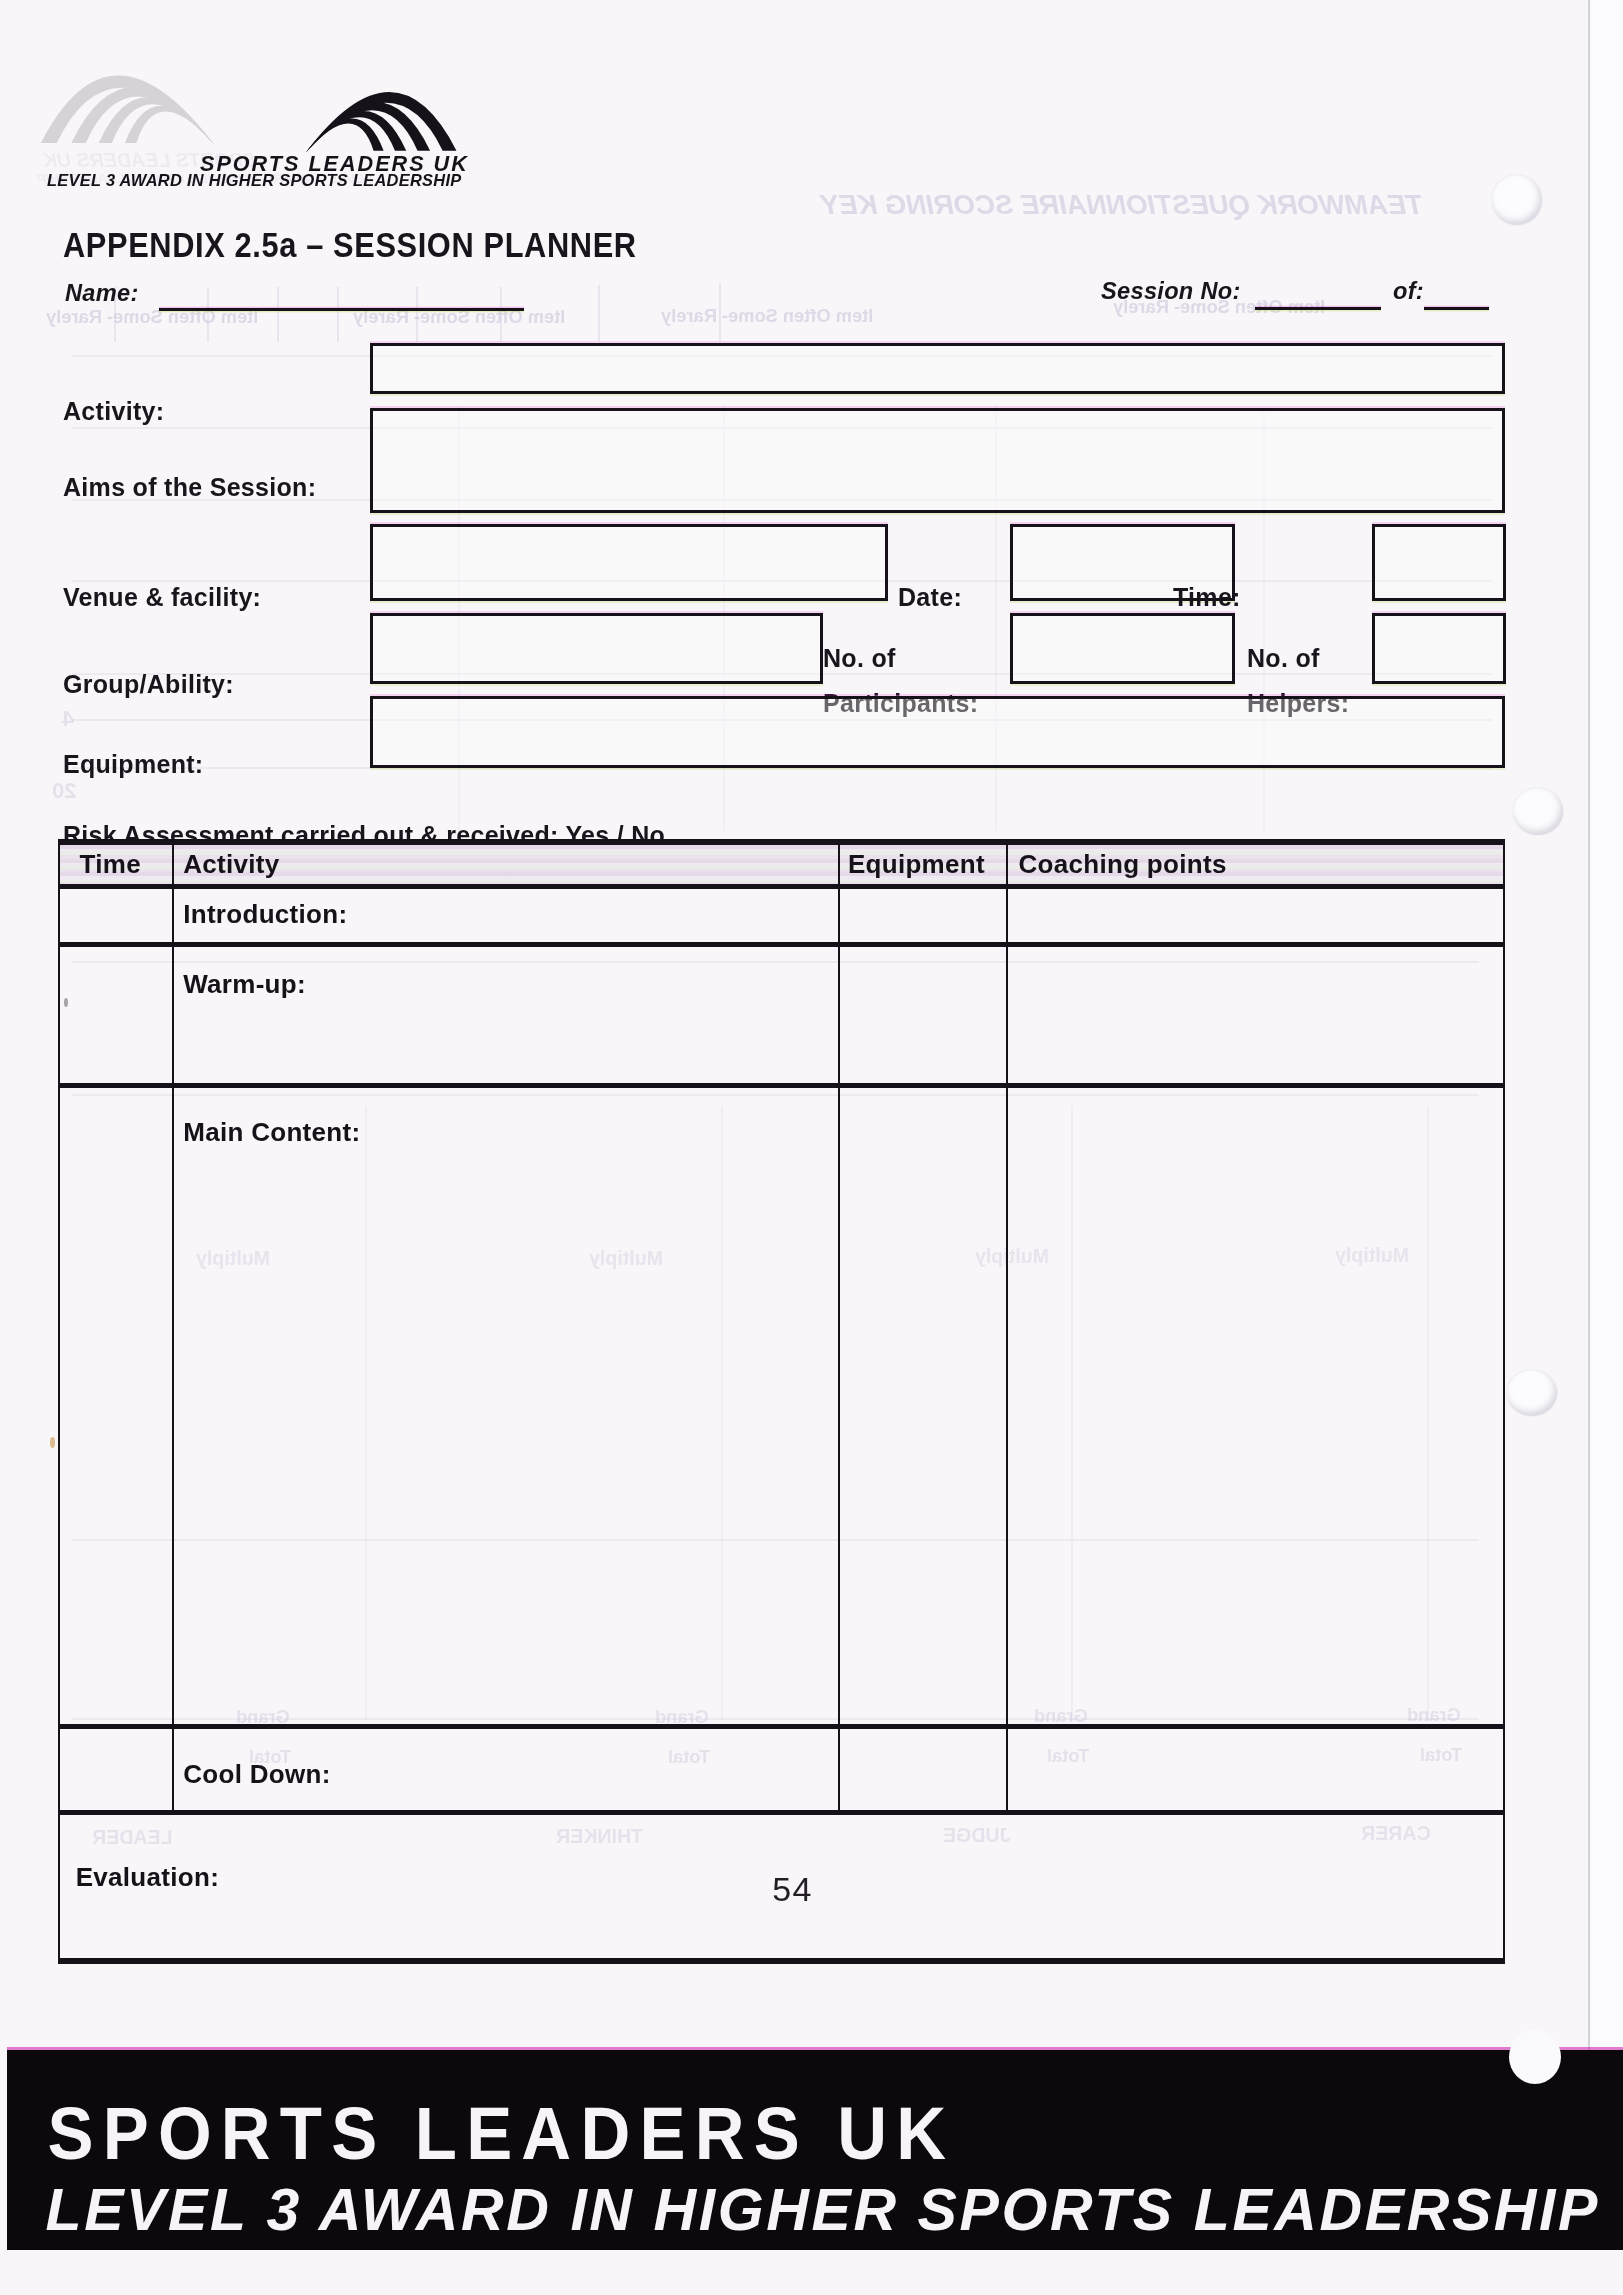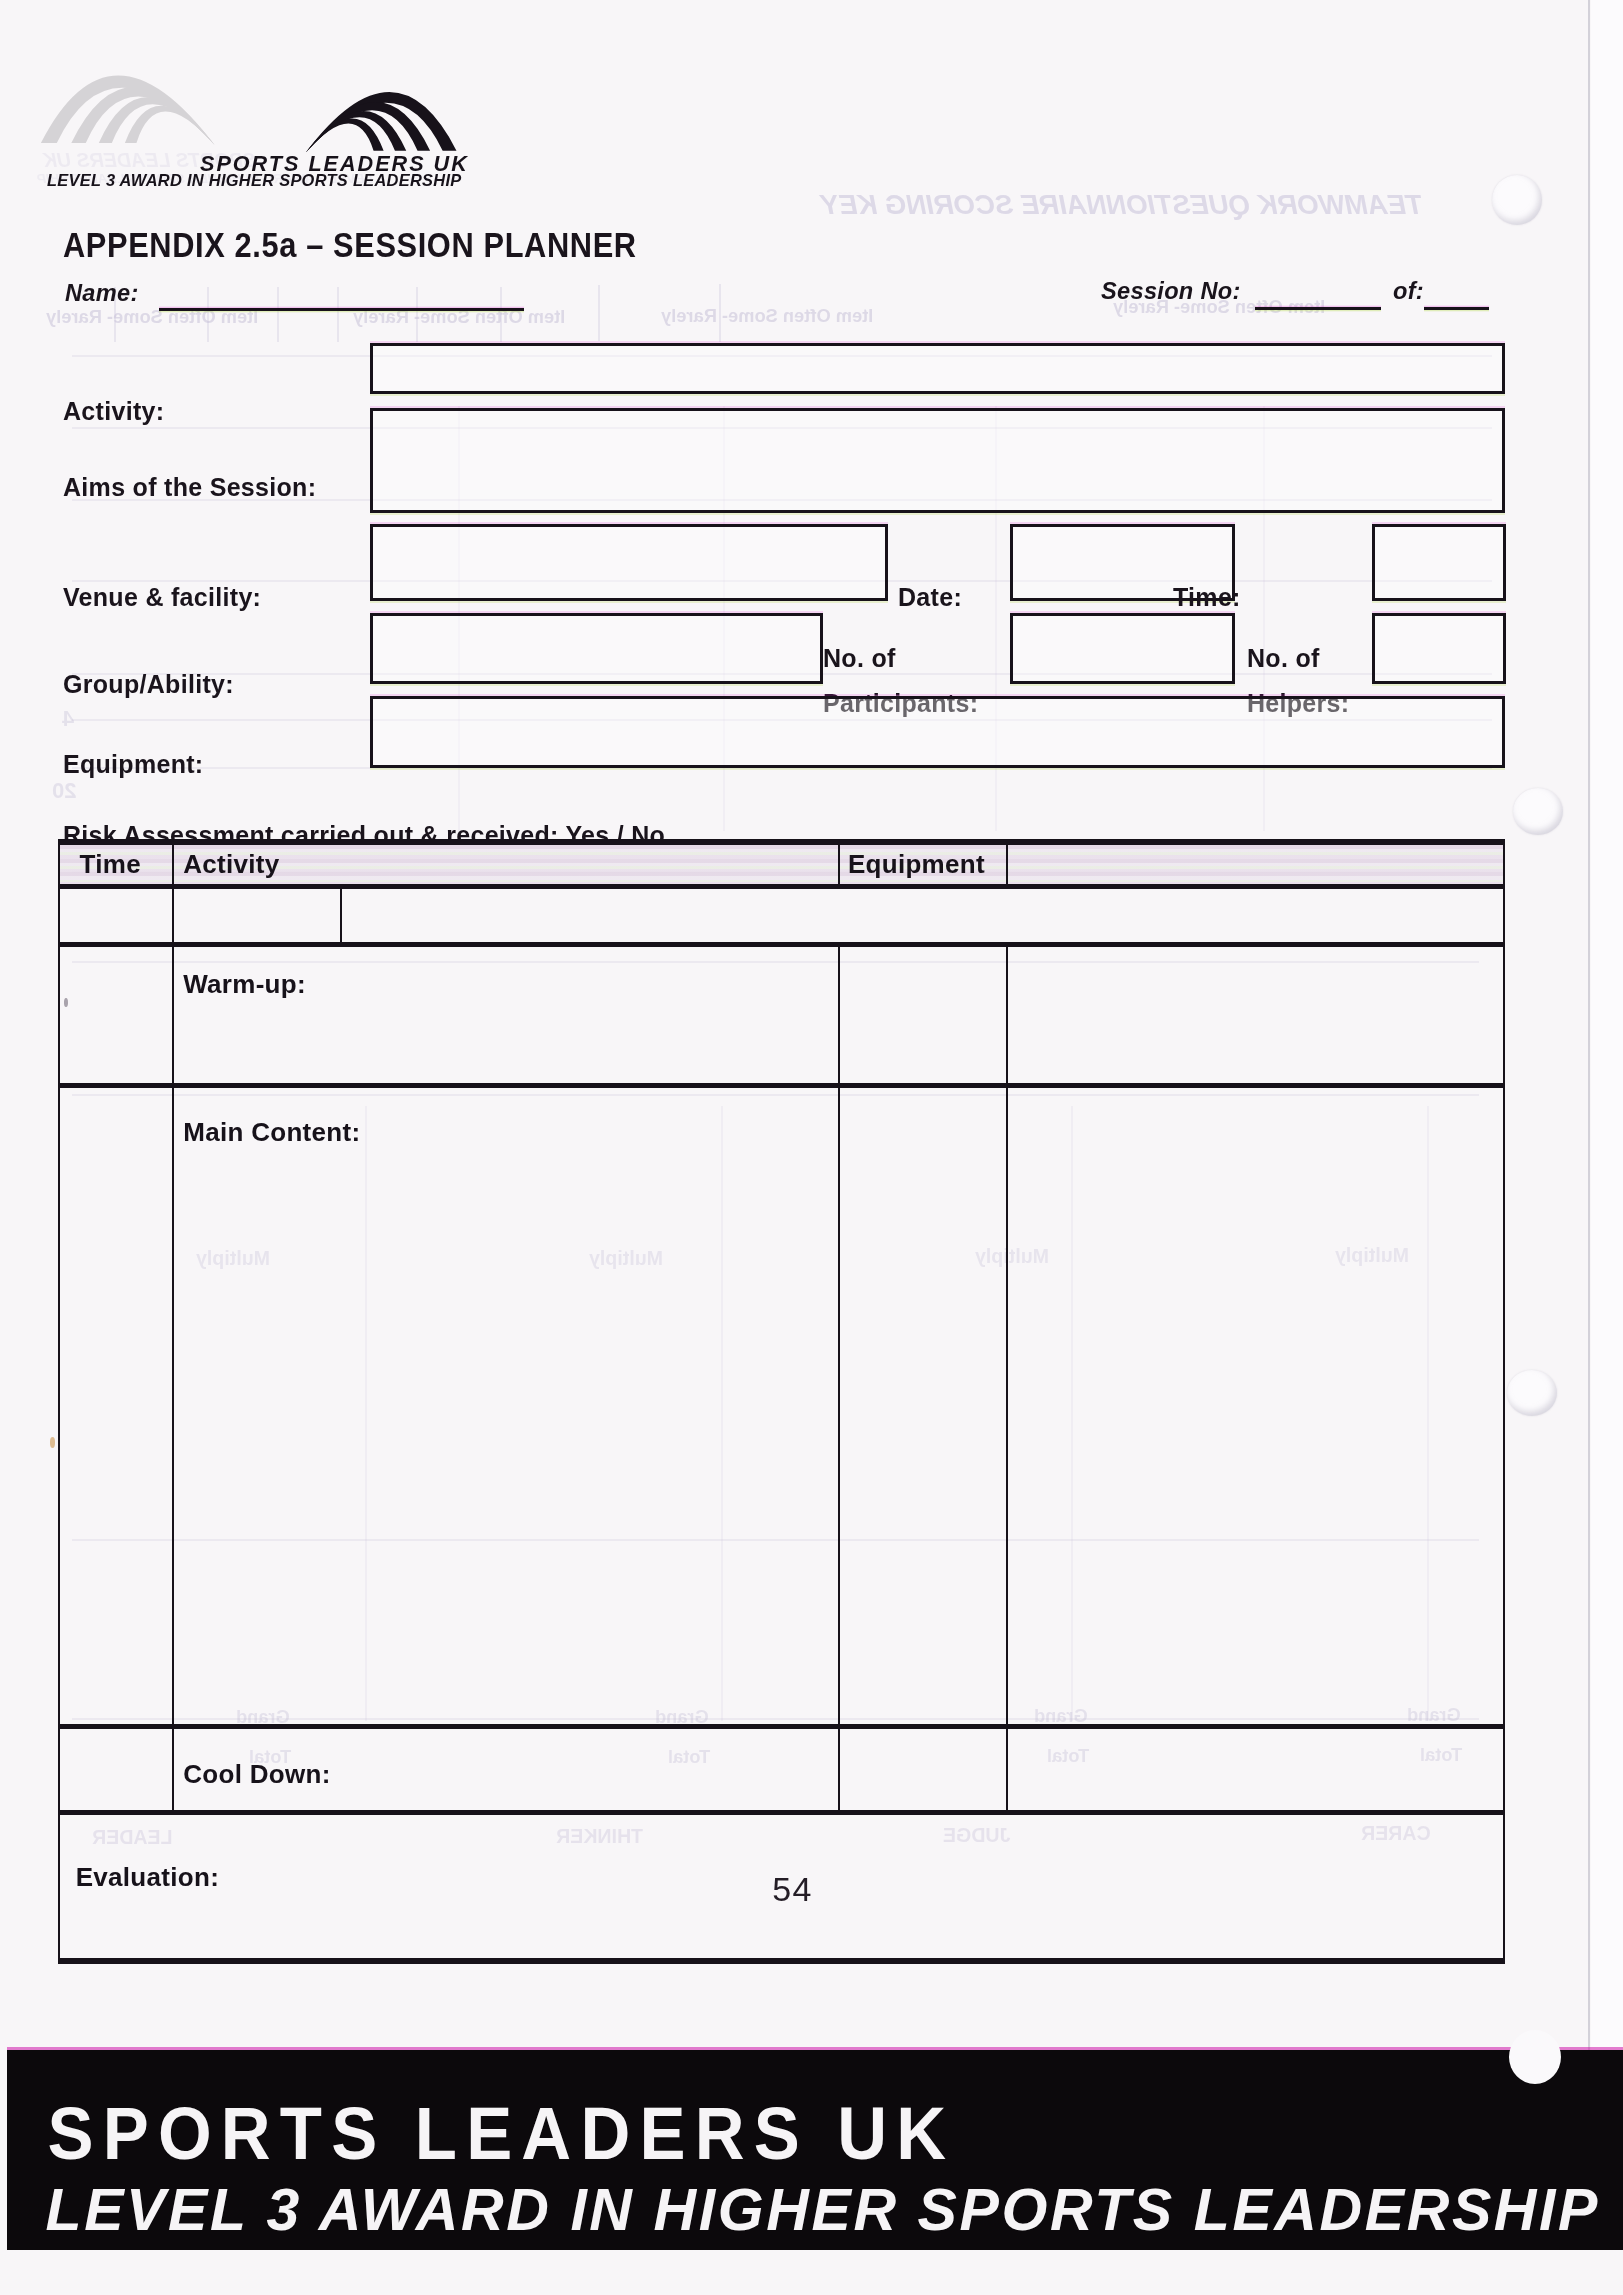"Coaching points" div.cell { html: none -> <div>Coaching points</div> }
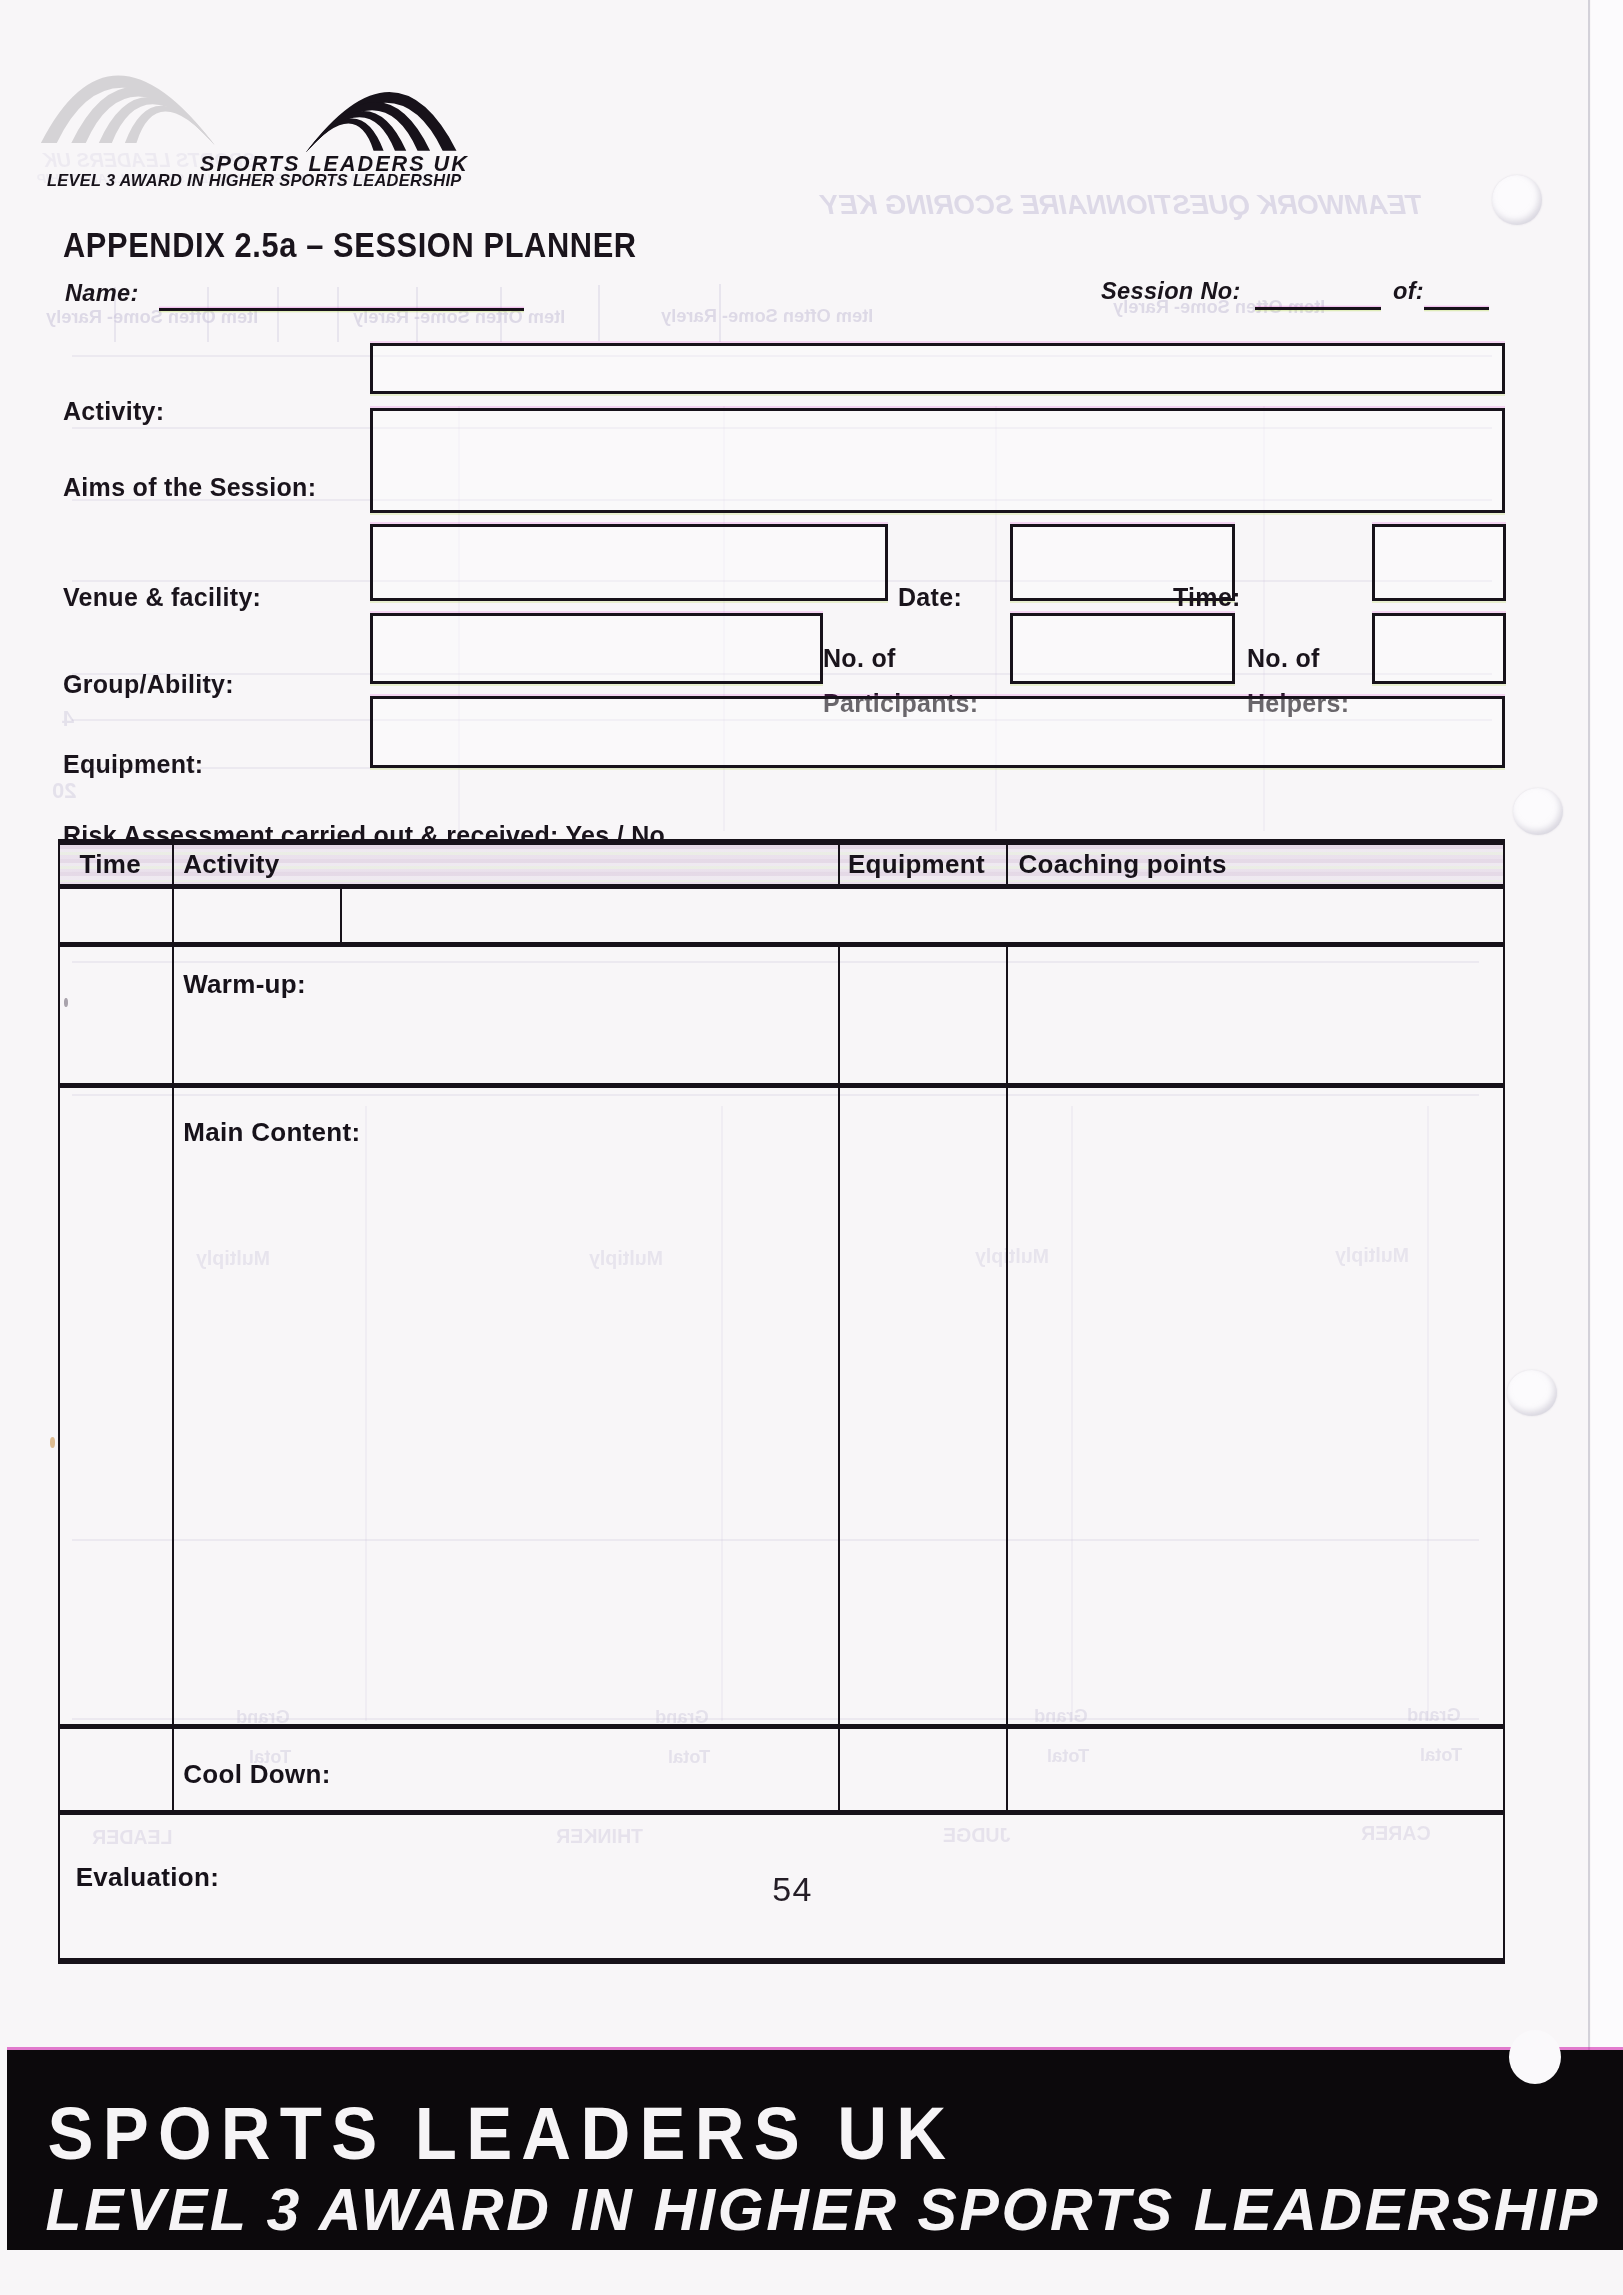"Introduction:" div.cell { html: none -> <div> <span>Introduction:</span> </div> }
